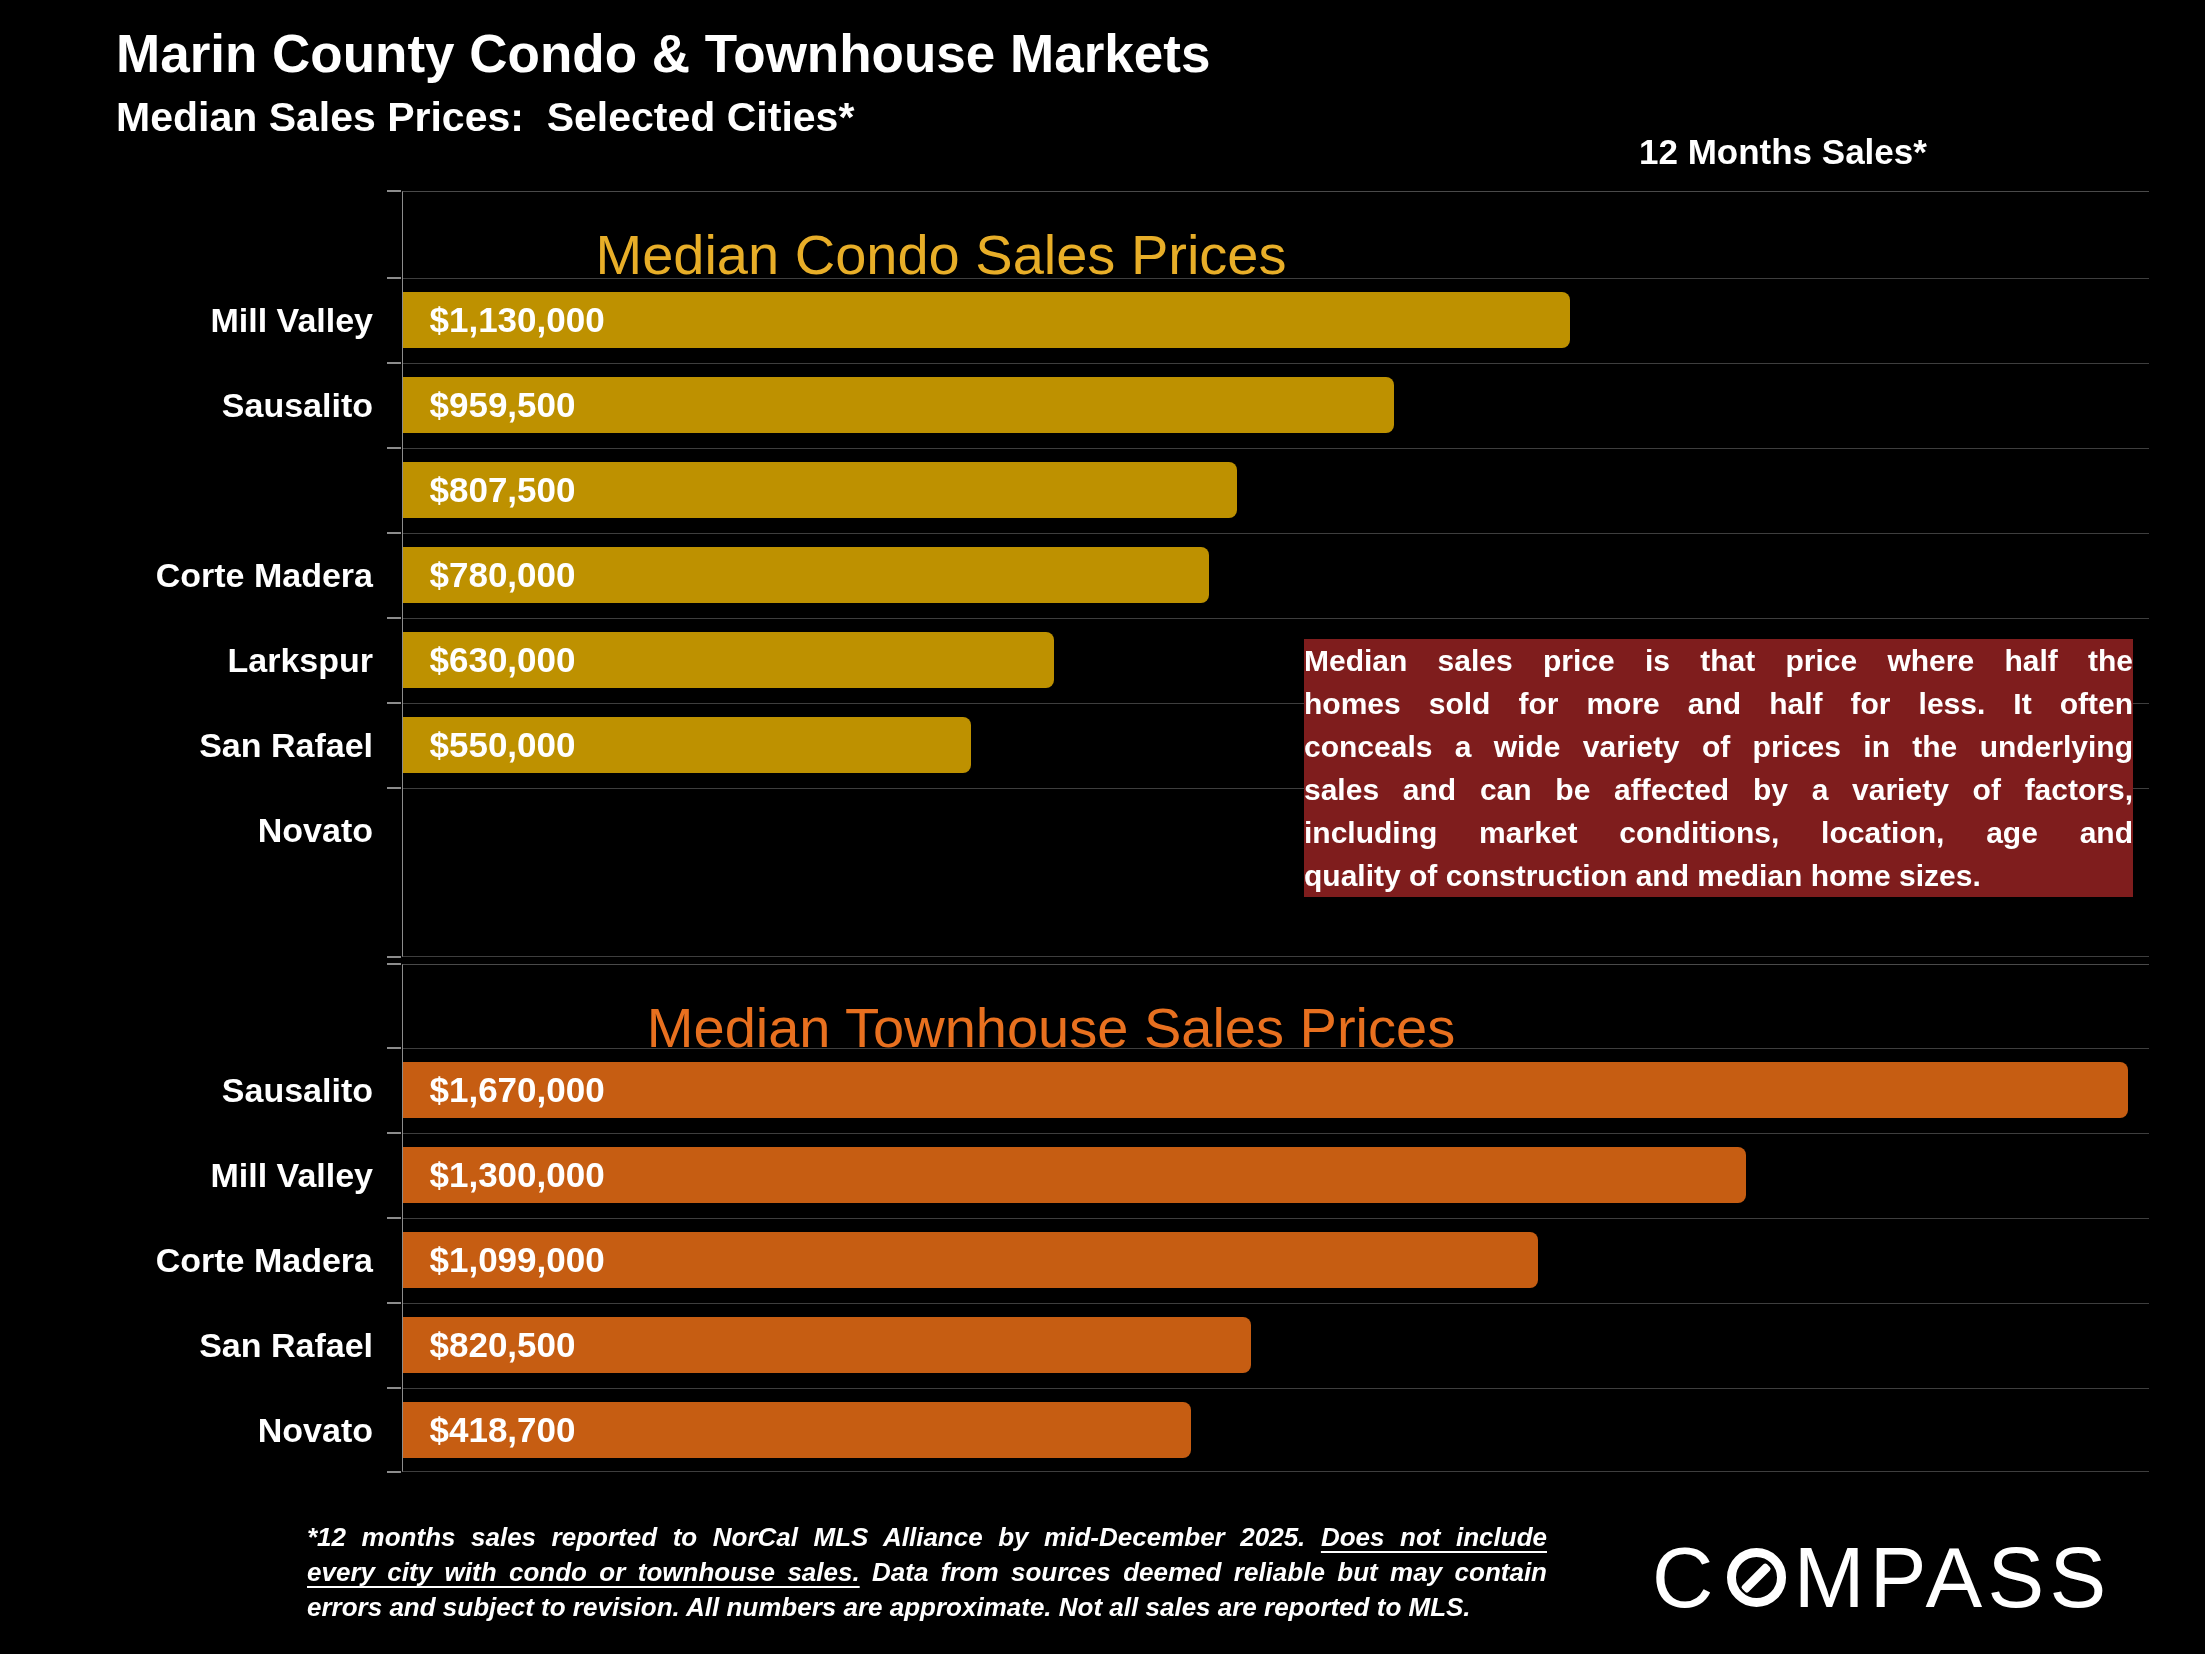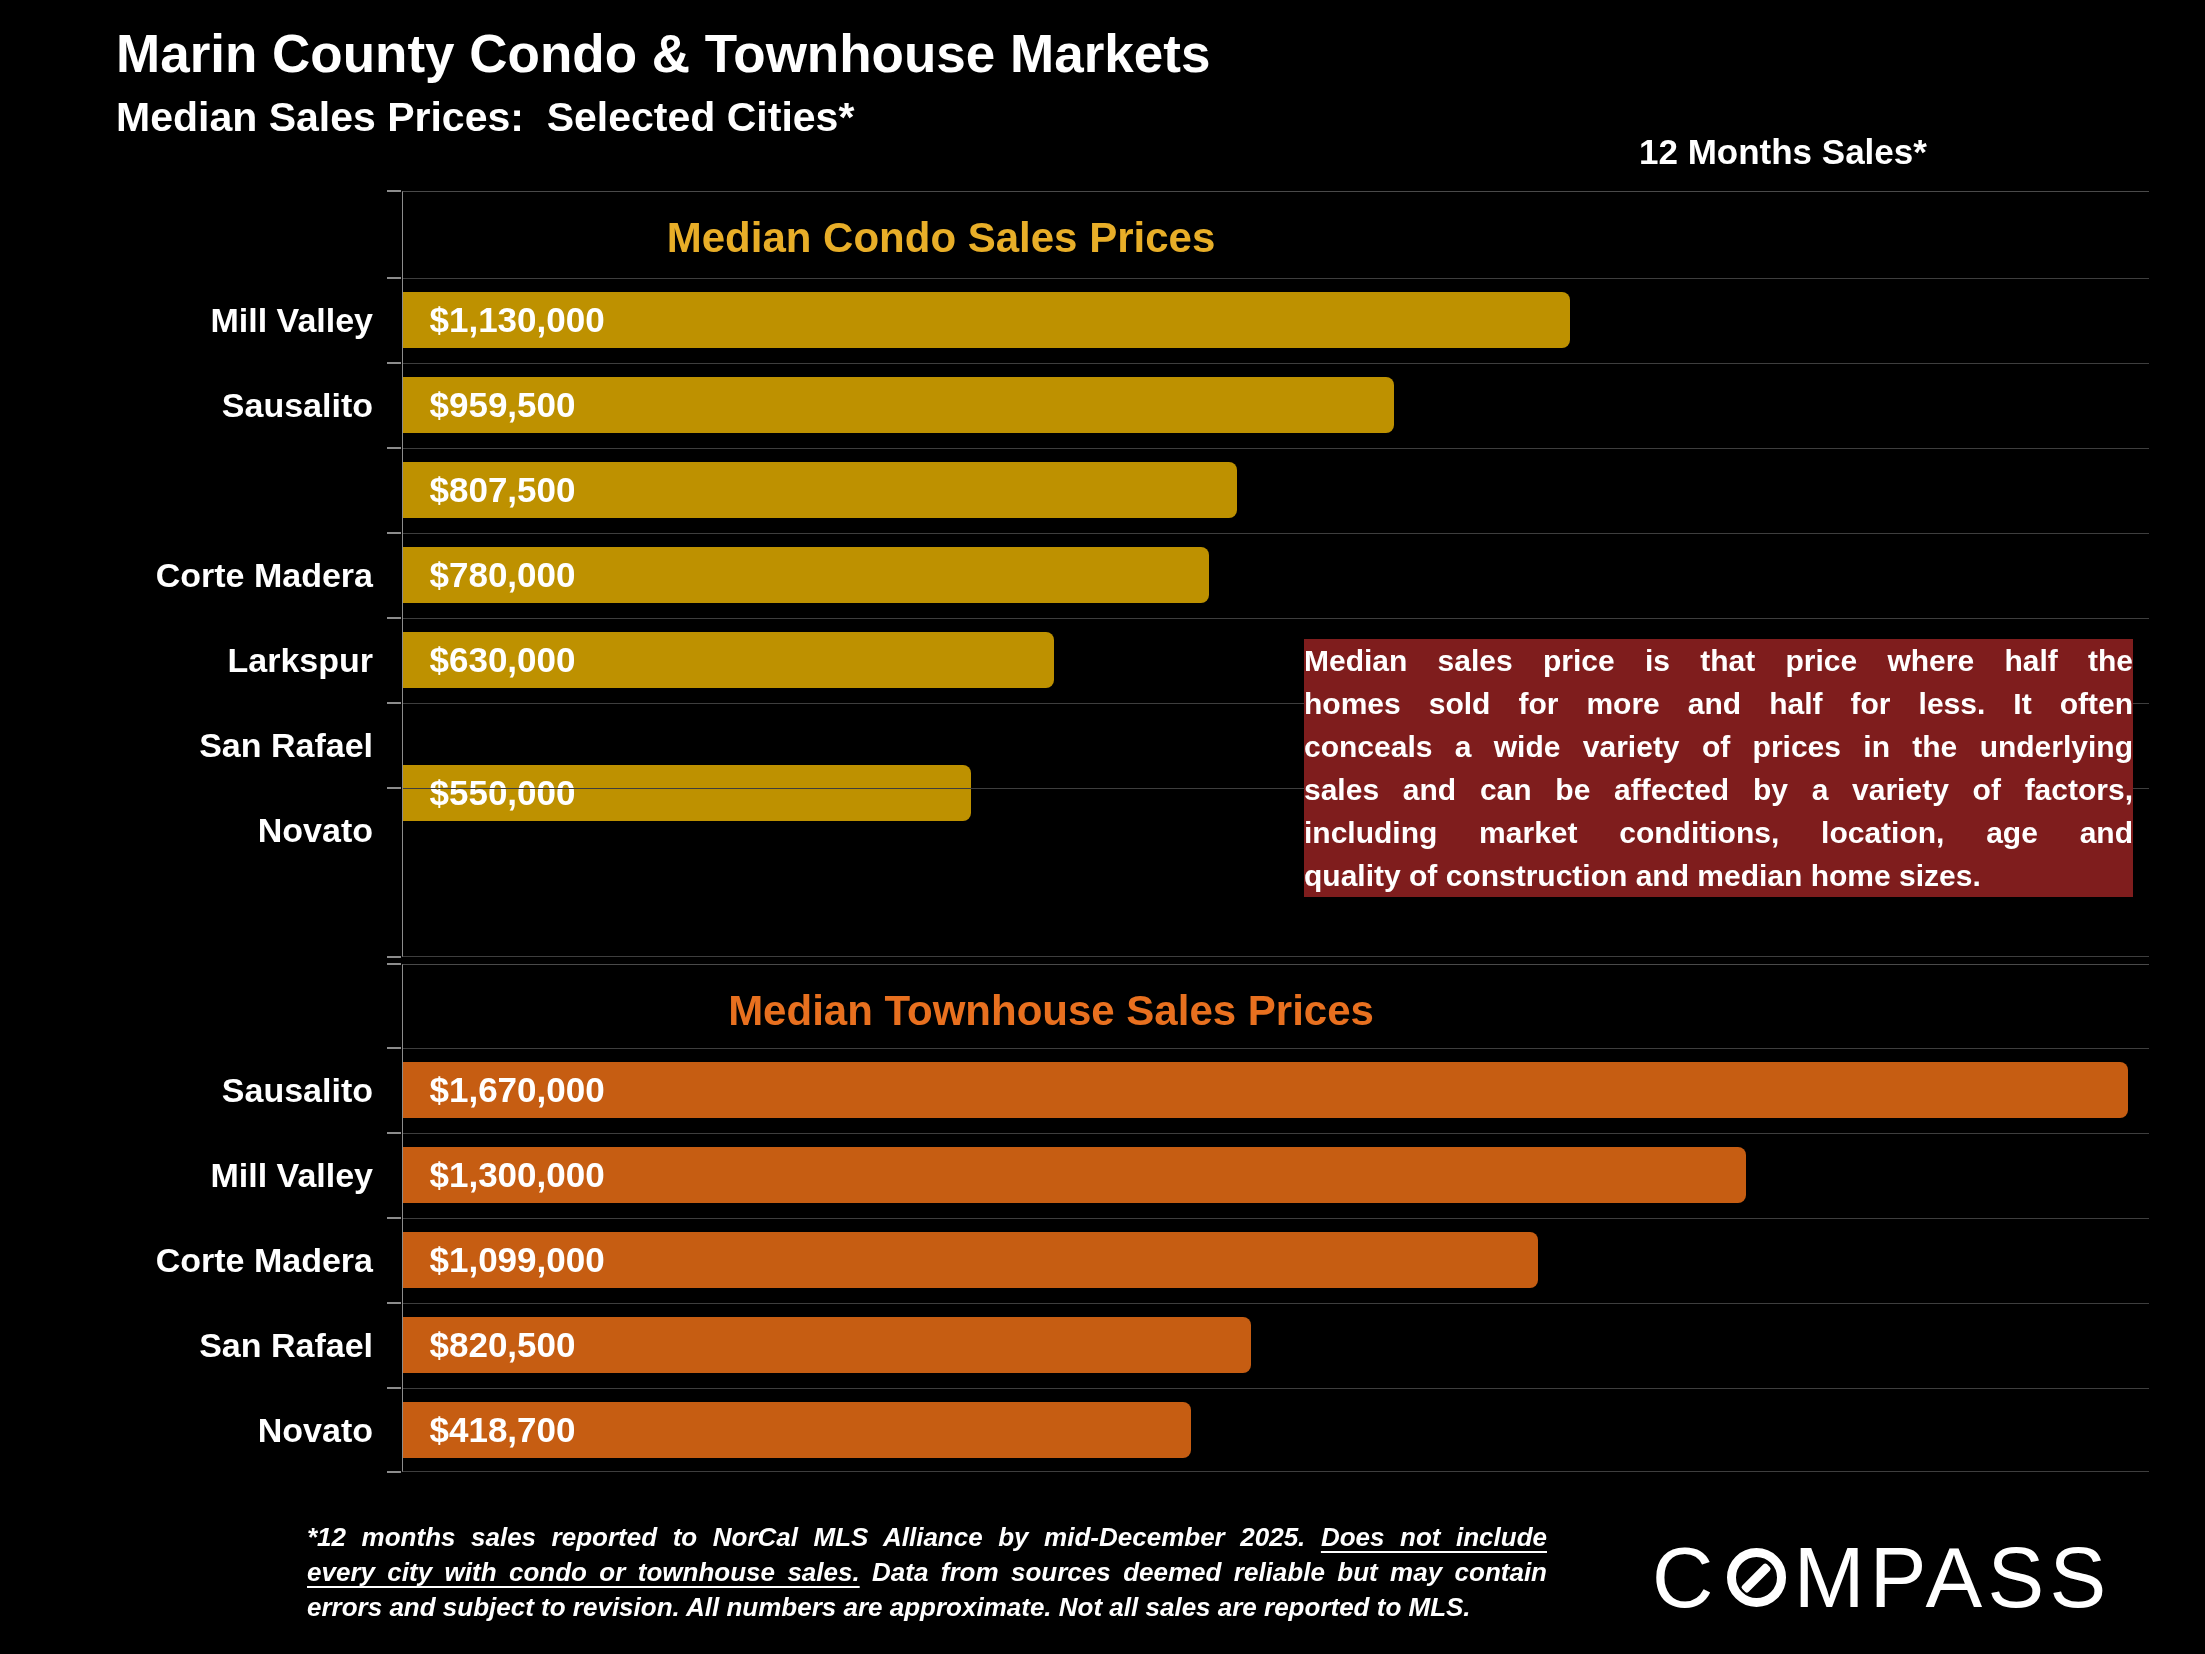"Median Condo Sales Prices" .chart-title { font-size: 42px -> 56px; font-weight: bold -> normal; top: 22px -> 30px }
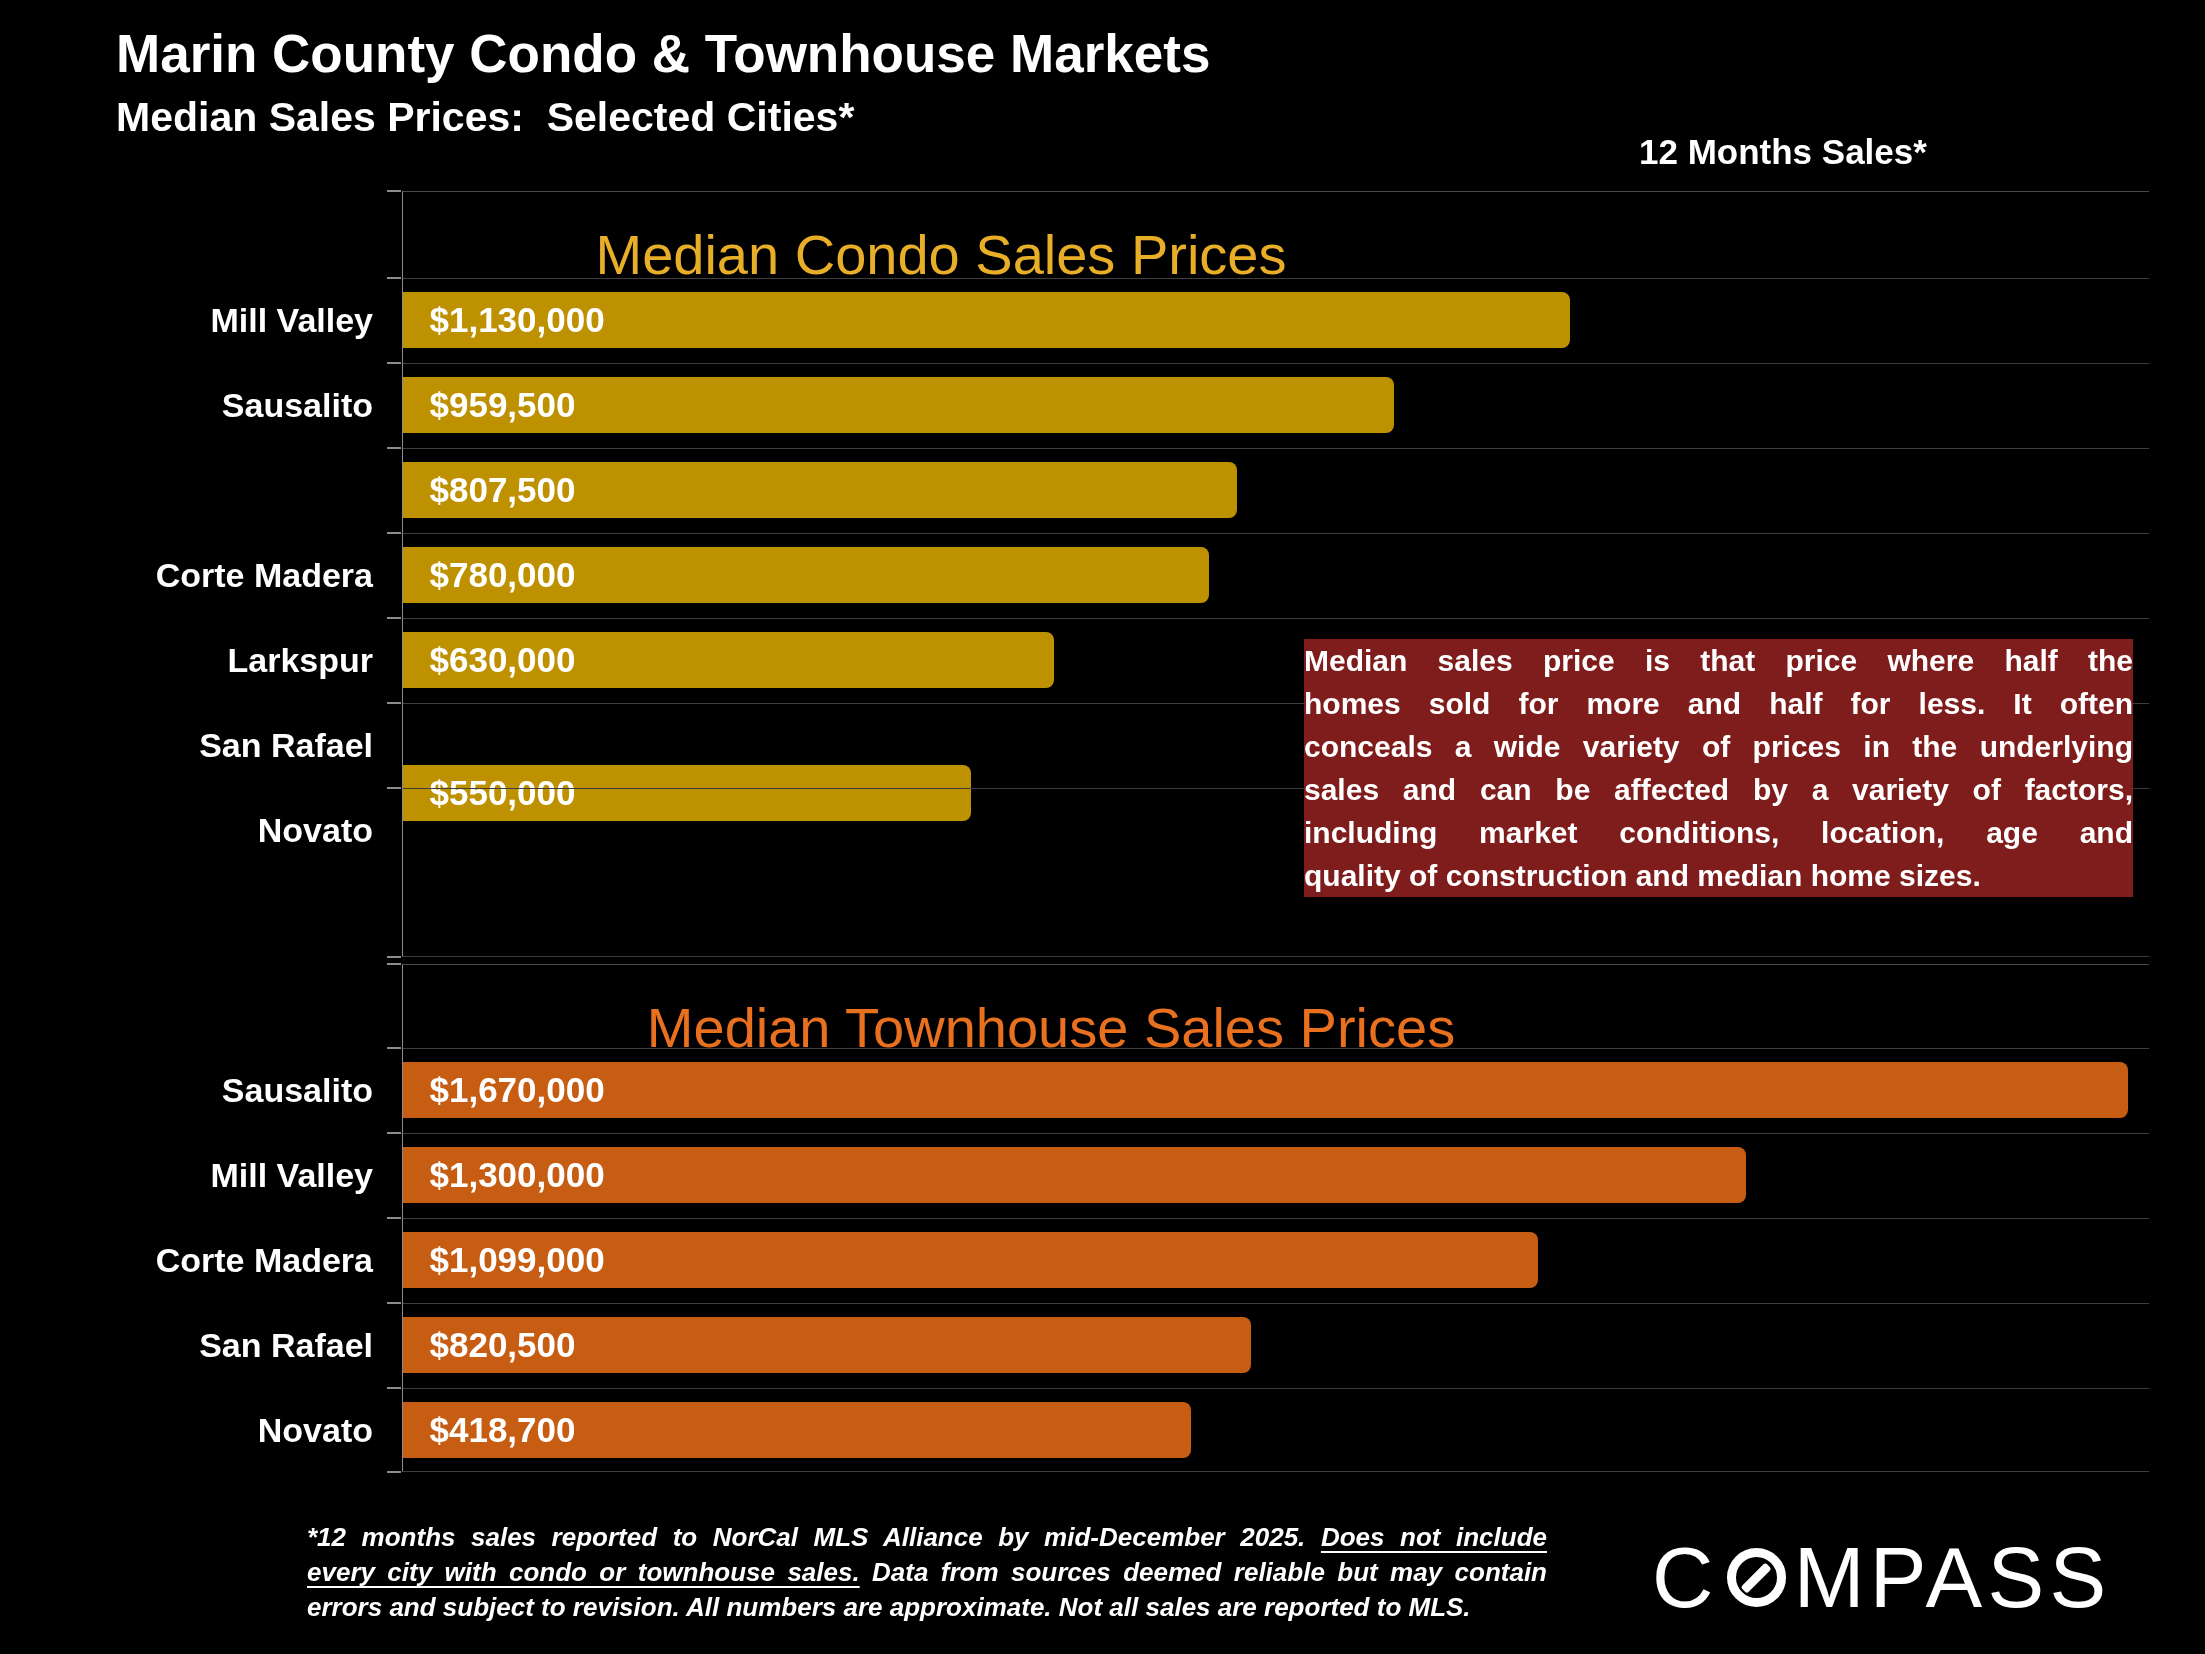"$550,000" div.bar { margin-top: 48px -> none }
